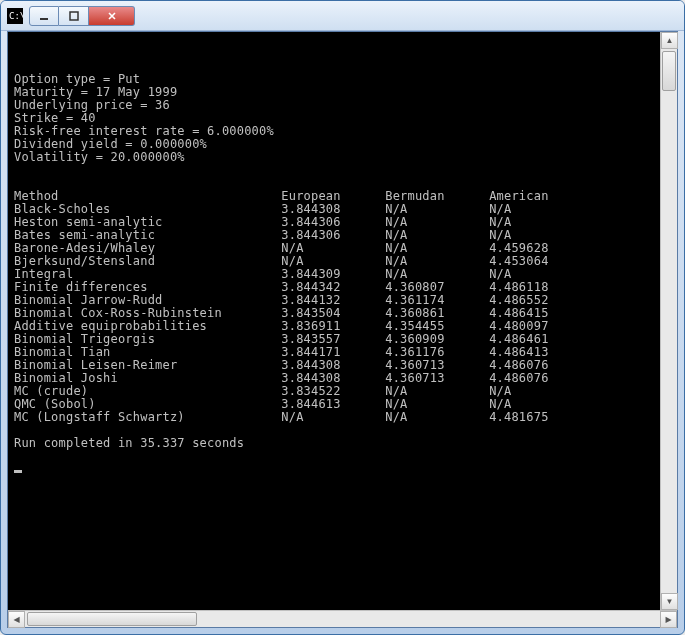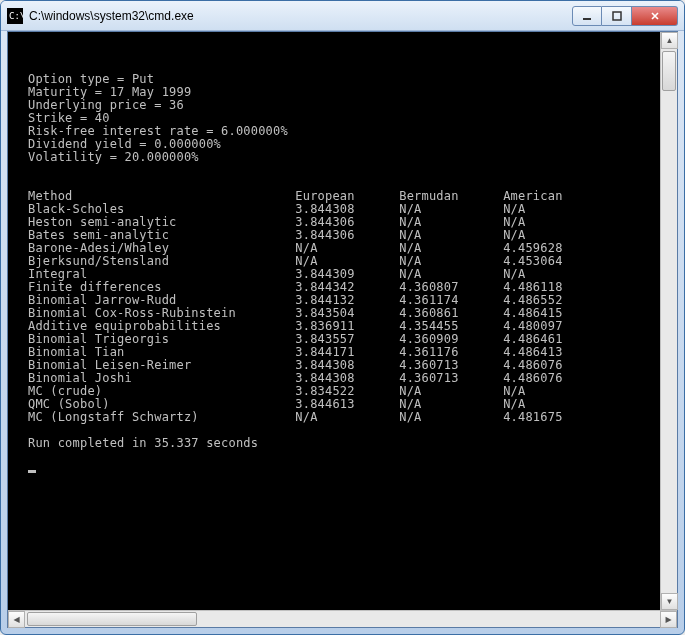"C:\windows\system32\cmd.exe" span.title-text { html: <span>C:\windows\system32\cmd.exe</span> -> none }
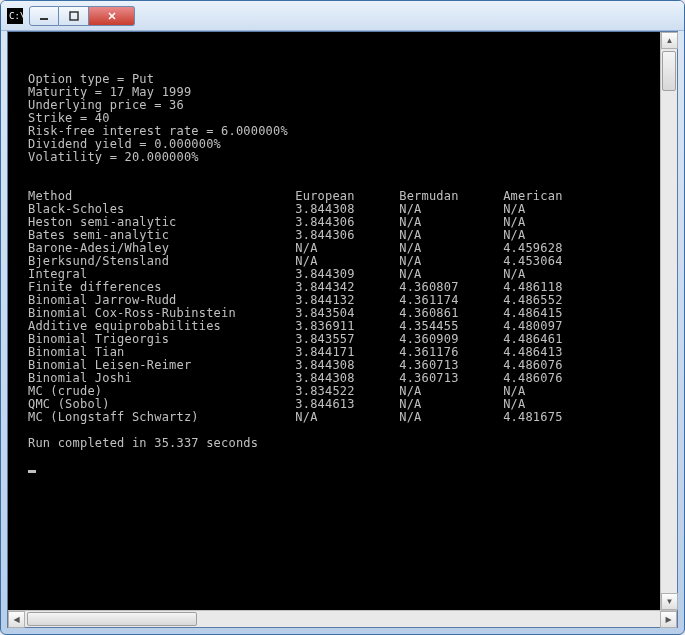"Option type = Put" .console-viewport { padding: 2px 20px -> 2px 6px }
